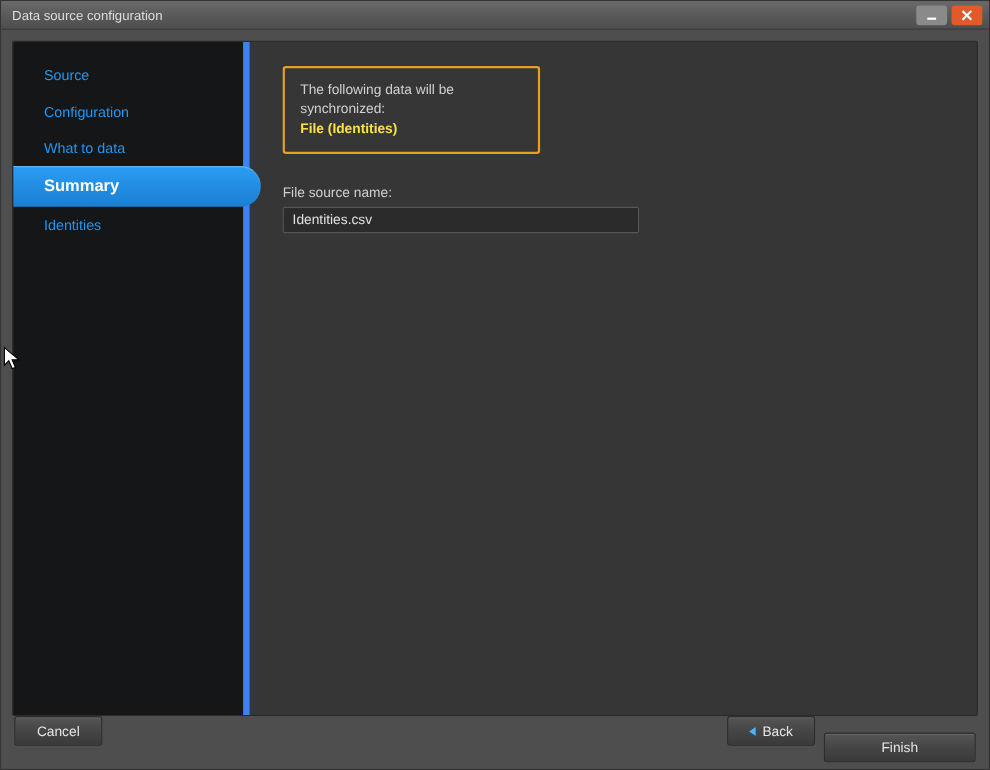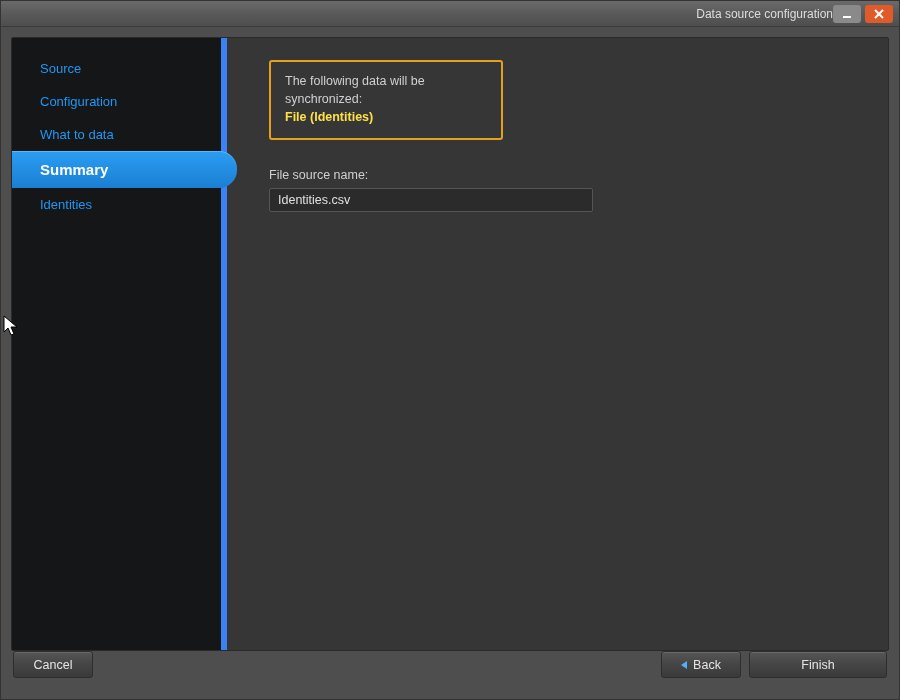"Data source configuration" .titlebar { text-align: right -> none }
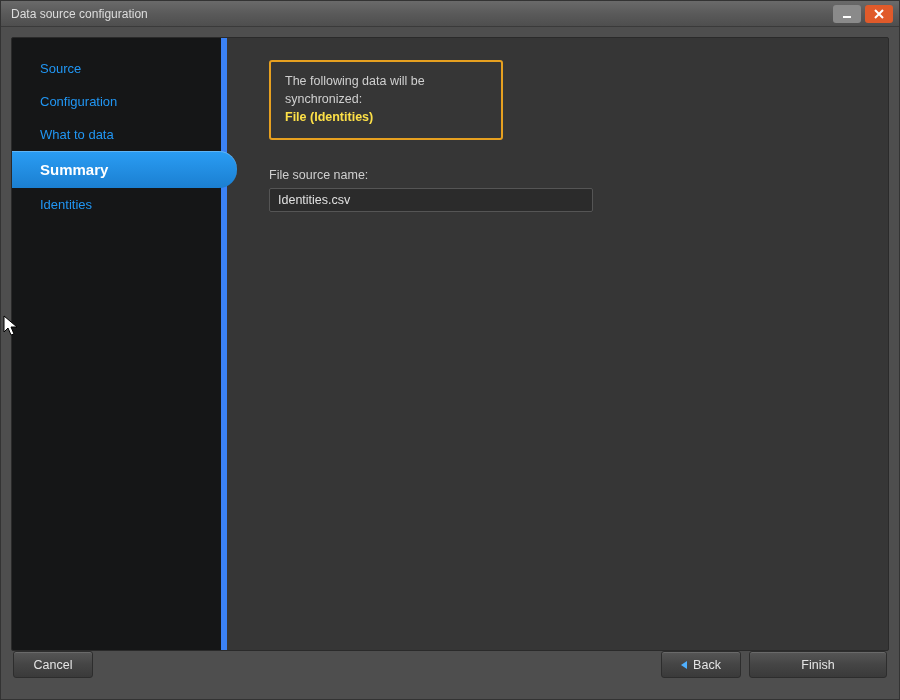"The following data will be" .detail { margin-left: 12px -> none }
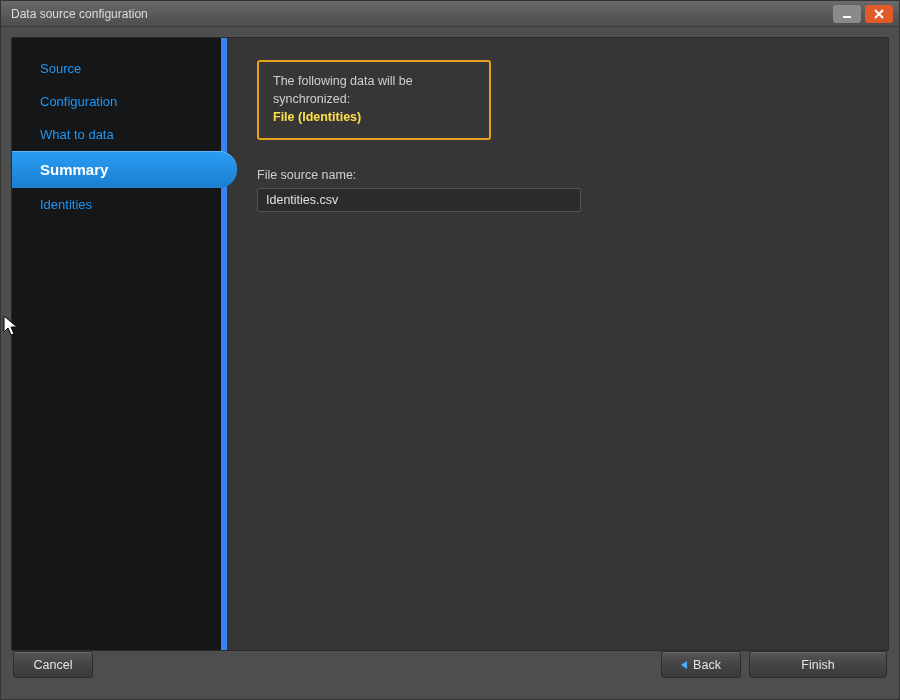"Finish" .btn.finish { margin-top: none -> 15px }
